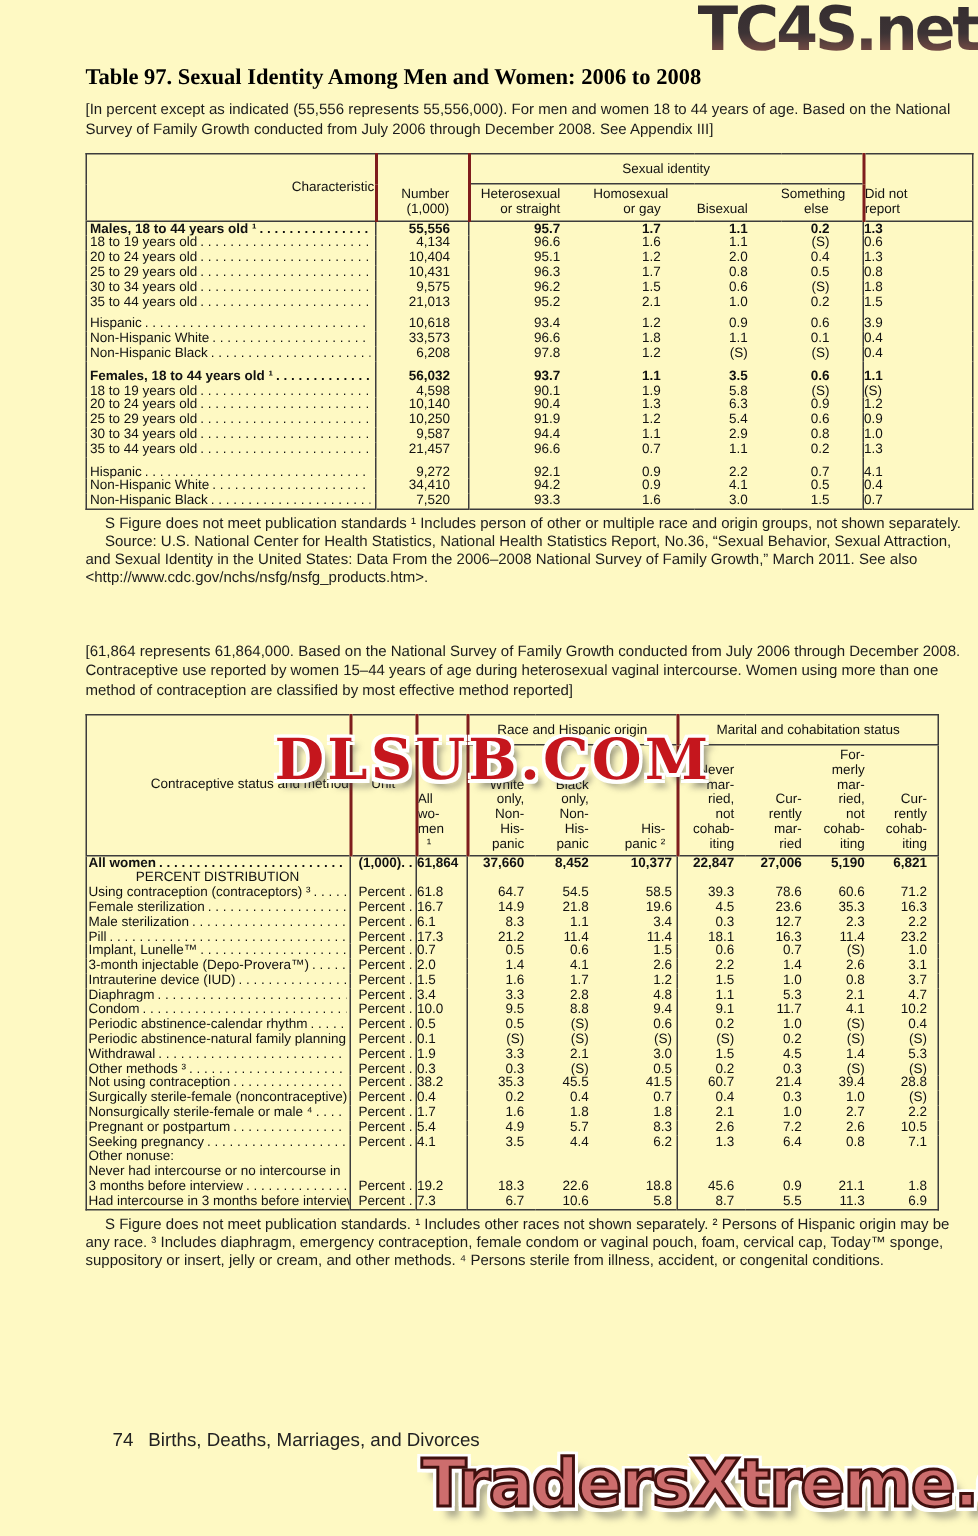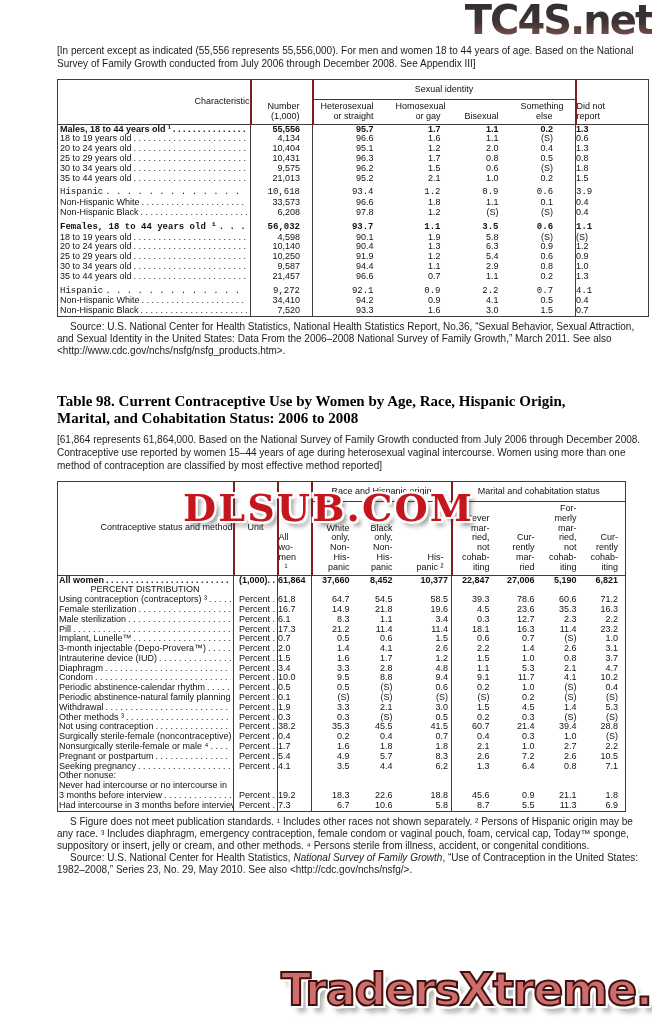"TC4S.net" .page { background: #ffffff -> #fef9c3 }
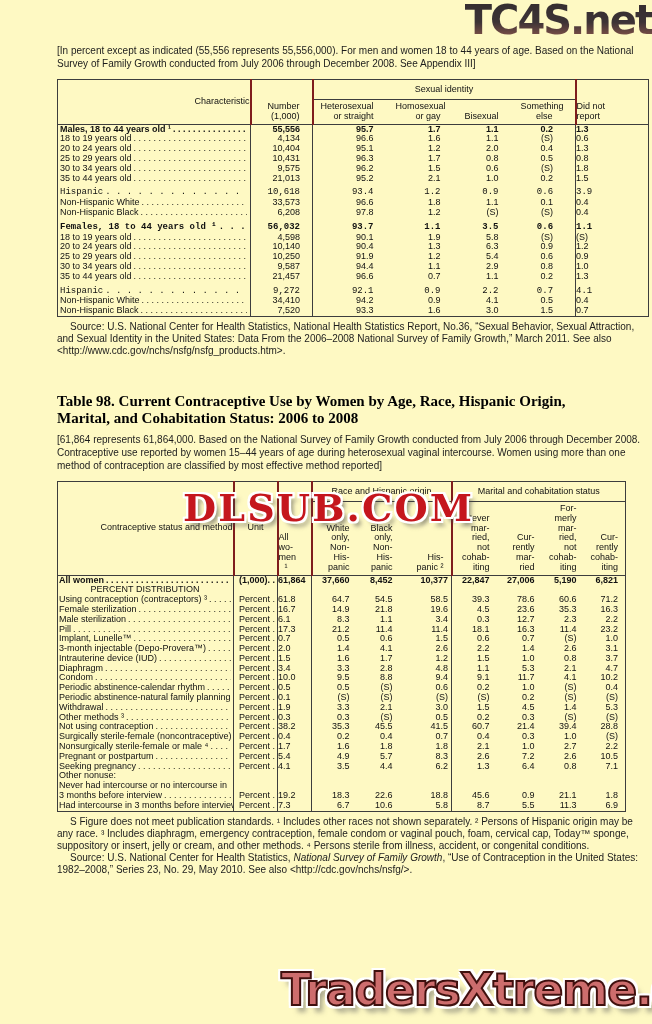"Table 97. Sexual Identity Among" h1.tbl-title { html: none -> <h1>Table 97. Sexual Identity Among Men and Women: 2006 to 2008</h1> }
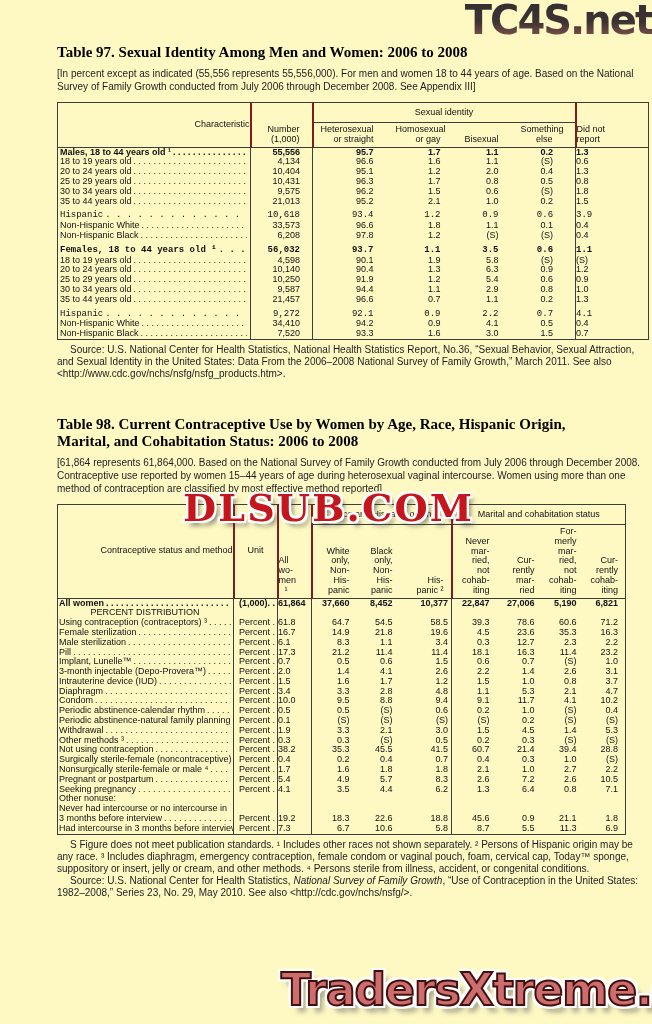"Hispanic" tr.gap td { font-family: Liberation Mono, monospace -> none }
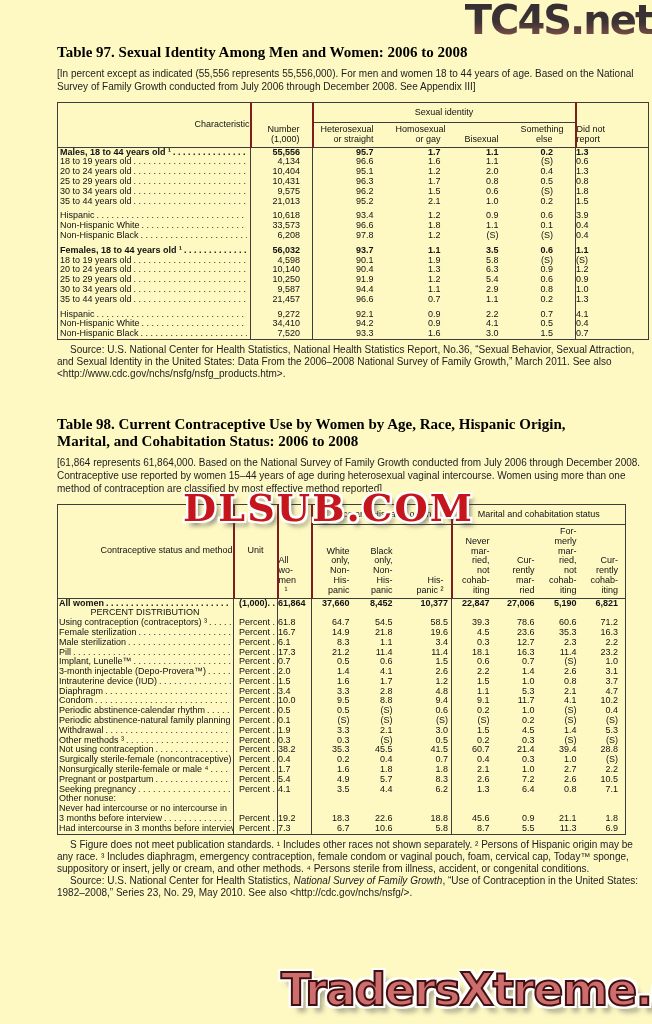"S Figure does not meet publication standards" p { html: none -> <p>S Figure does not meet publication standards ¹ Includes person of other or multiple race and origin groups, not shown separately.</p> }
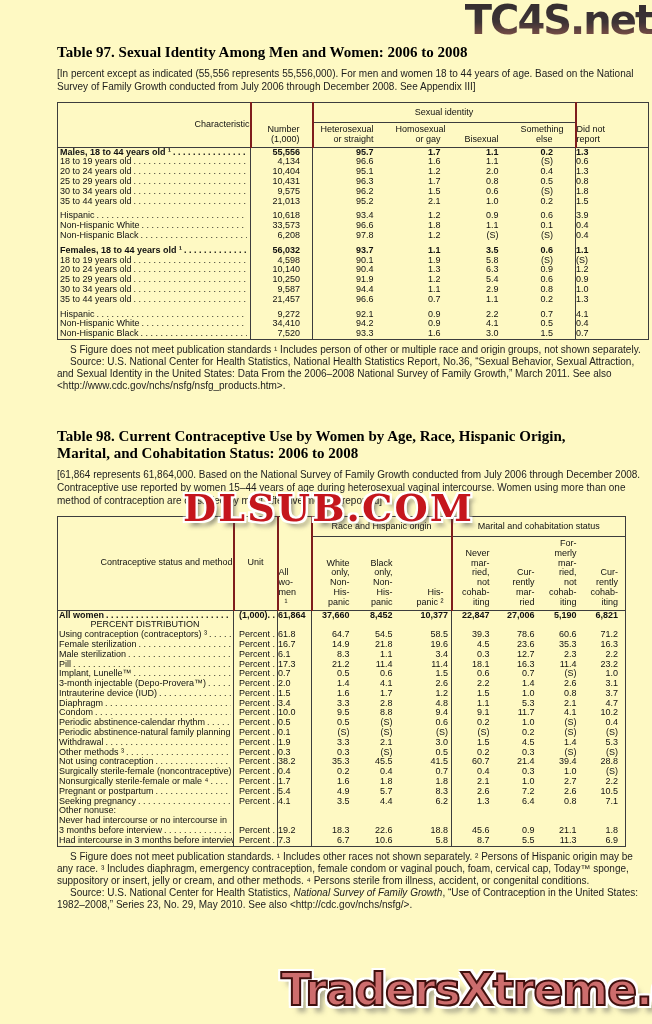"Table 98. Current Contraceptive Use" h1.tbl-title { html: <h1>Table 98. Current Contraceptive Use by Women by Age, Race, Hispanic Origin, Marital, and Cohabitation Status: 2006 to 2008</h1> -> none }
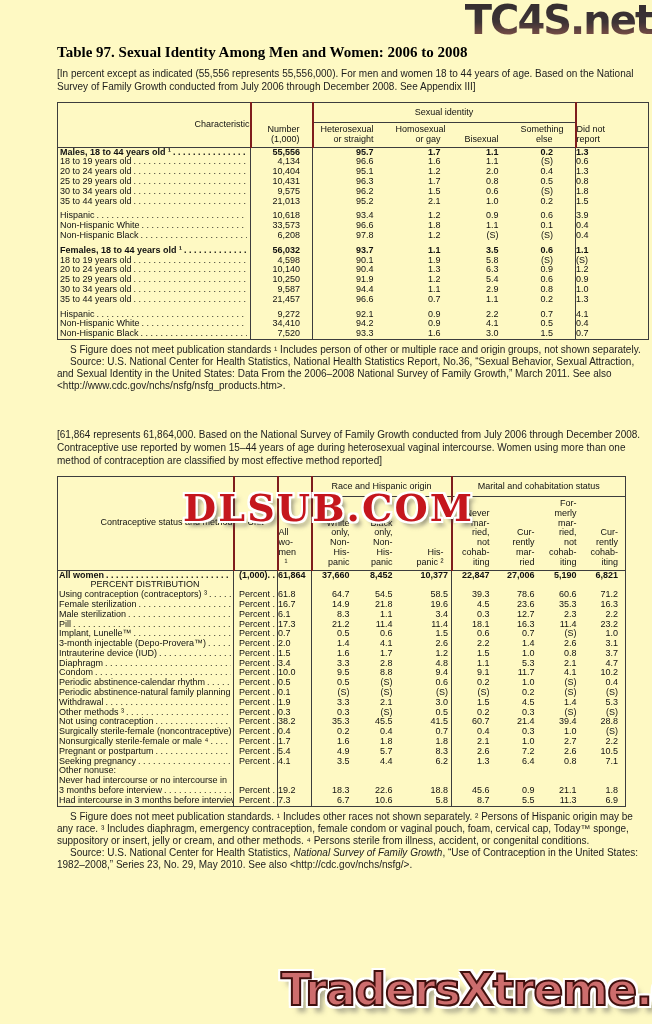"Source: U.S. National Center for Health Statistics, National Survey" p { html: <p><span>Source: U.S. National Center for Health Statistics, </span><span>National Survey of Family Growth</span><span>, “Use of Contraception in the United States: 1982–2008,” Series 23, No. 29, May 2010. See also &lt;http://cdc.gov/nchs/nsfg/&gt;.</span></p> -> none }
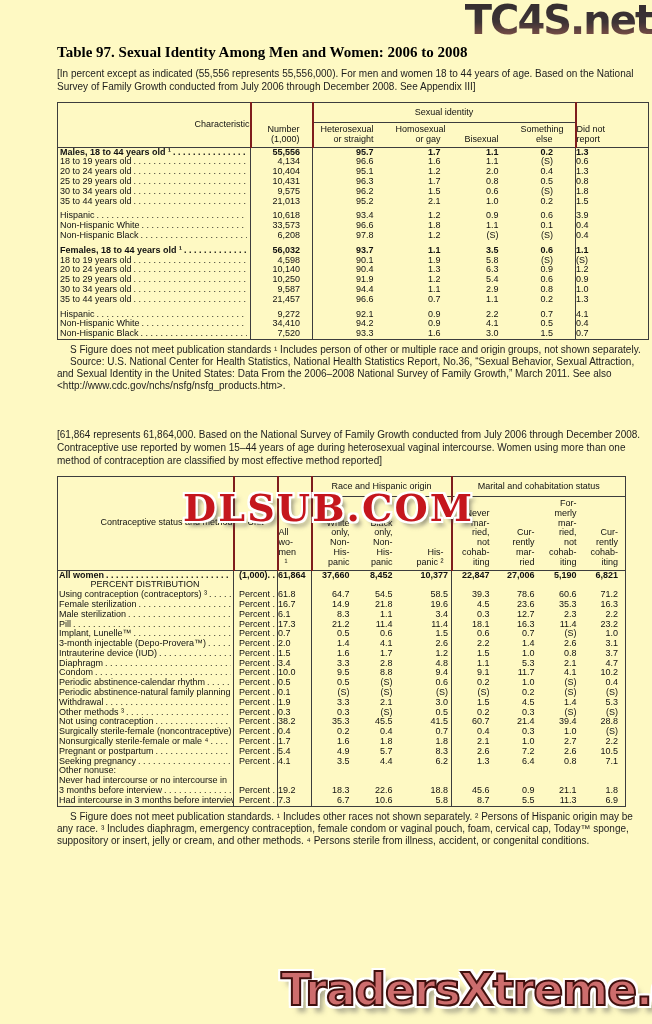"74 Births, Deaths, Marriages, and" div.footer-left { html: none -> <div> <span>74</span><span>Births, Deaths, Marriages, and Divorces</span> </div> }
